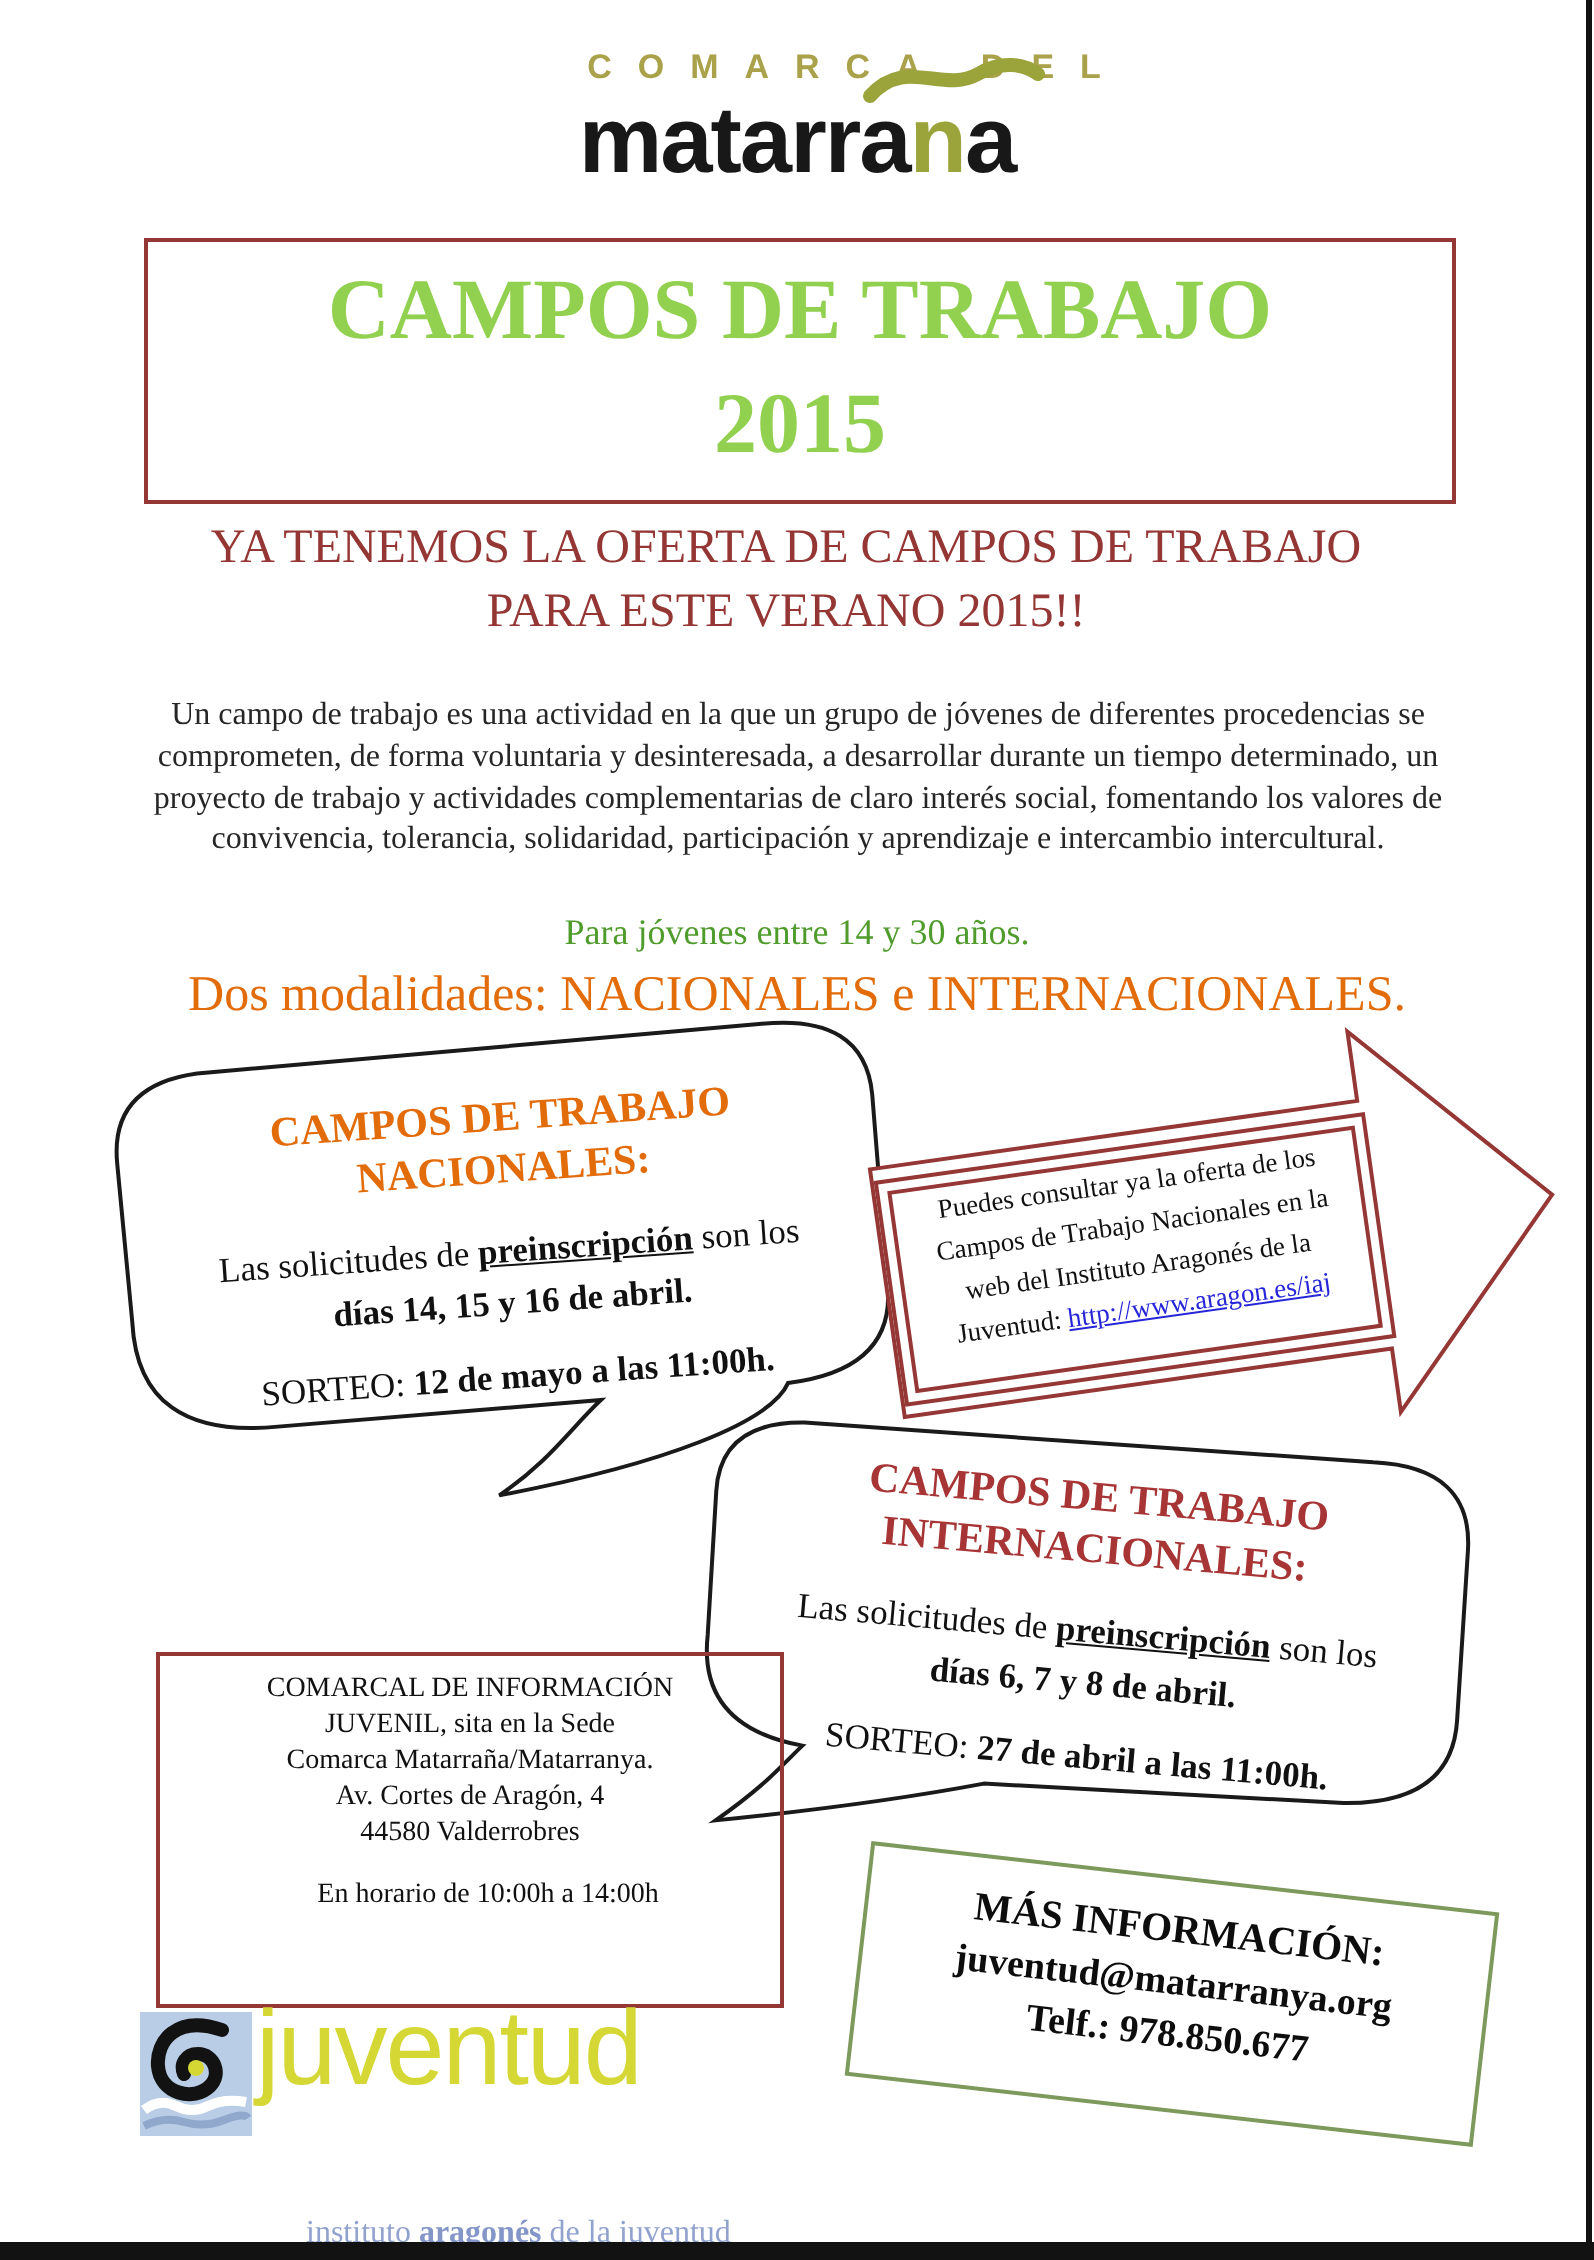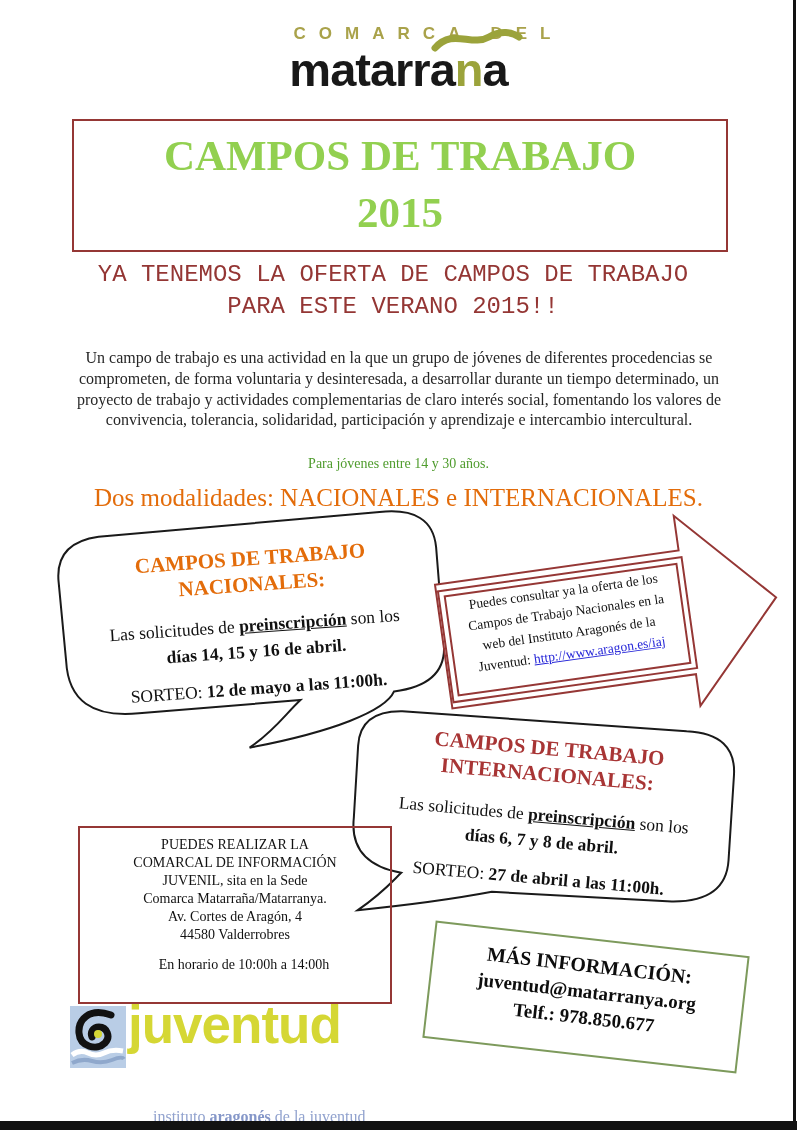"YA TENEMOS LA OFERTA DE" .announce { font-family: Liberation Mono, monospace -> none }
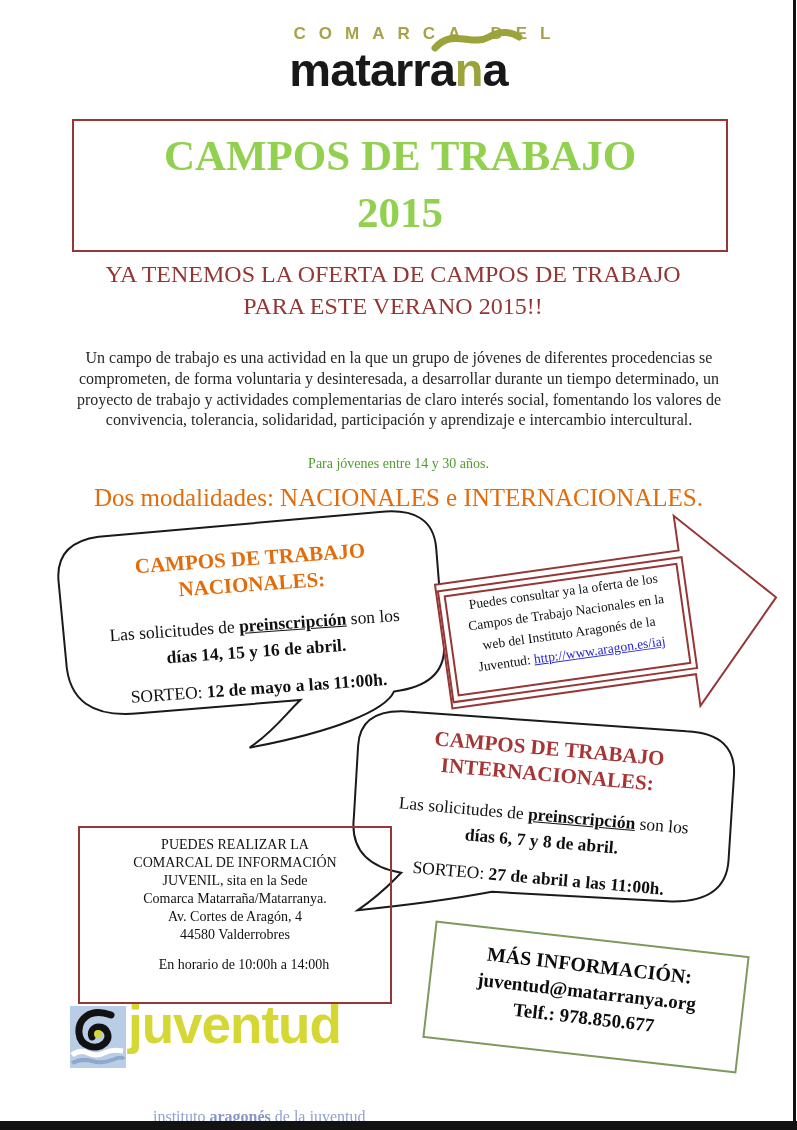"Para jóvenes entre 14 y" .audience { font-size: 14px -> 18px }
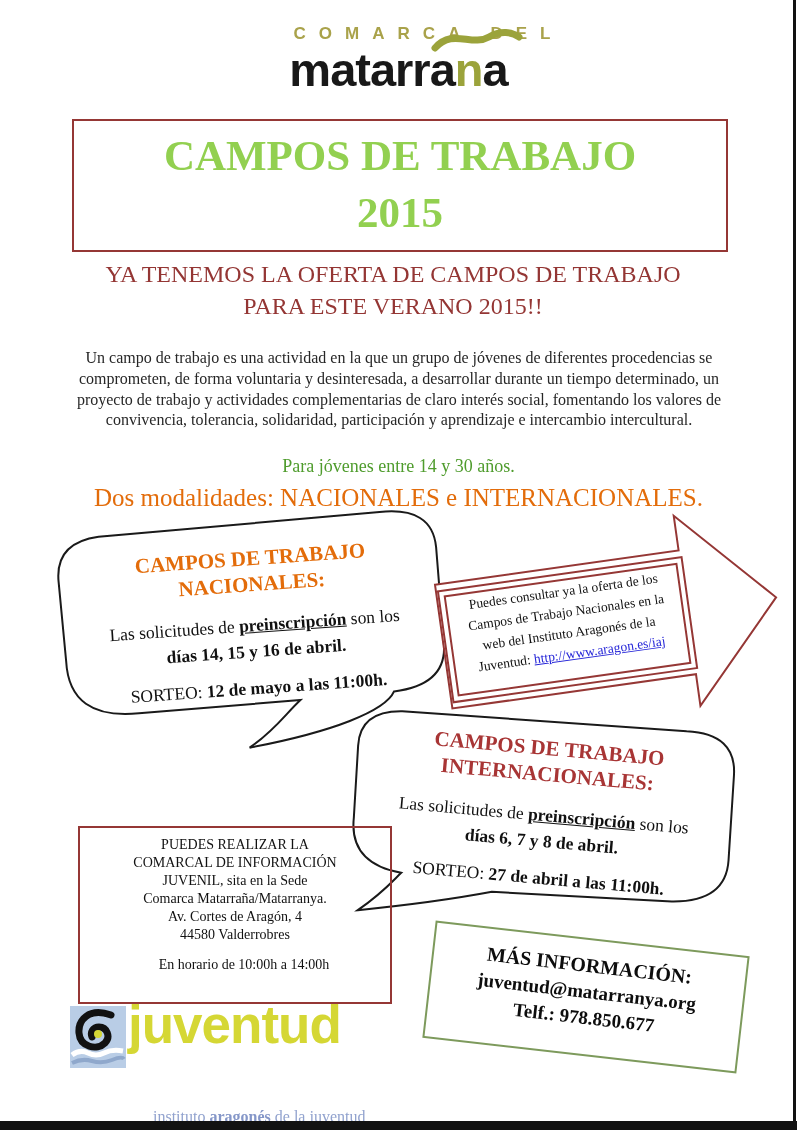"PUEDES REALIZAR LA" div { html: <div>PUEDES REALIZAR LA</div> -> none }
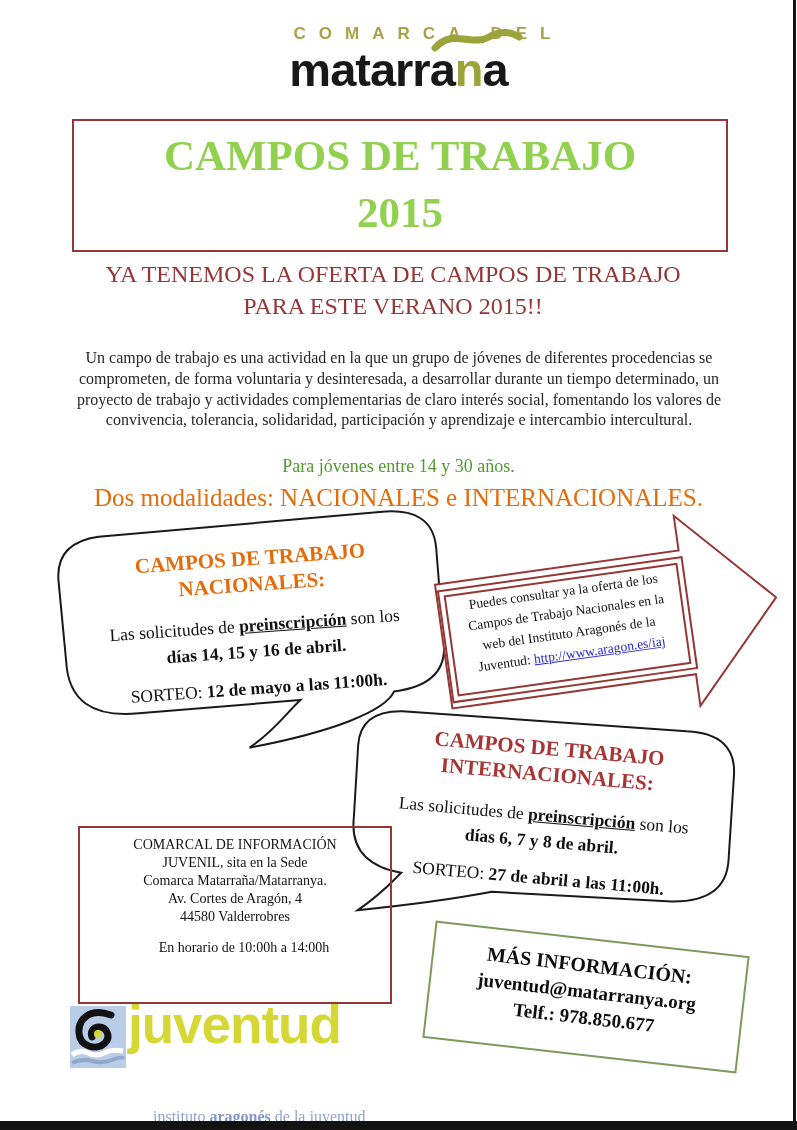"juventud" .juv-word { font-weight: 700 -> 400 }
